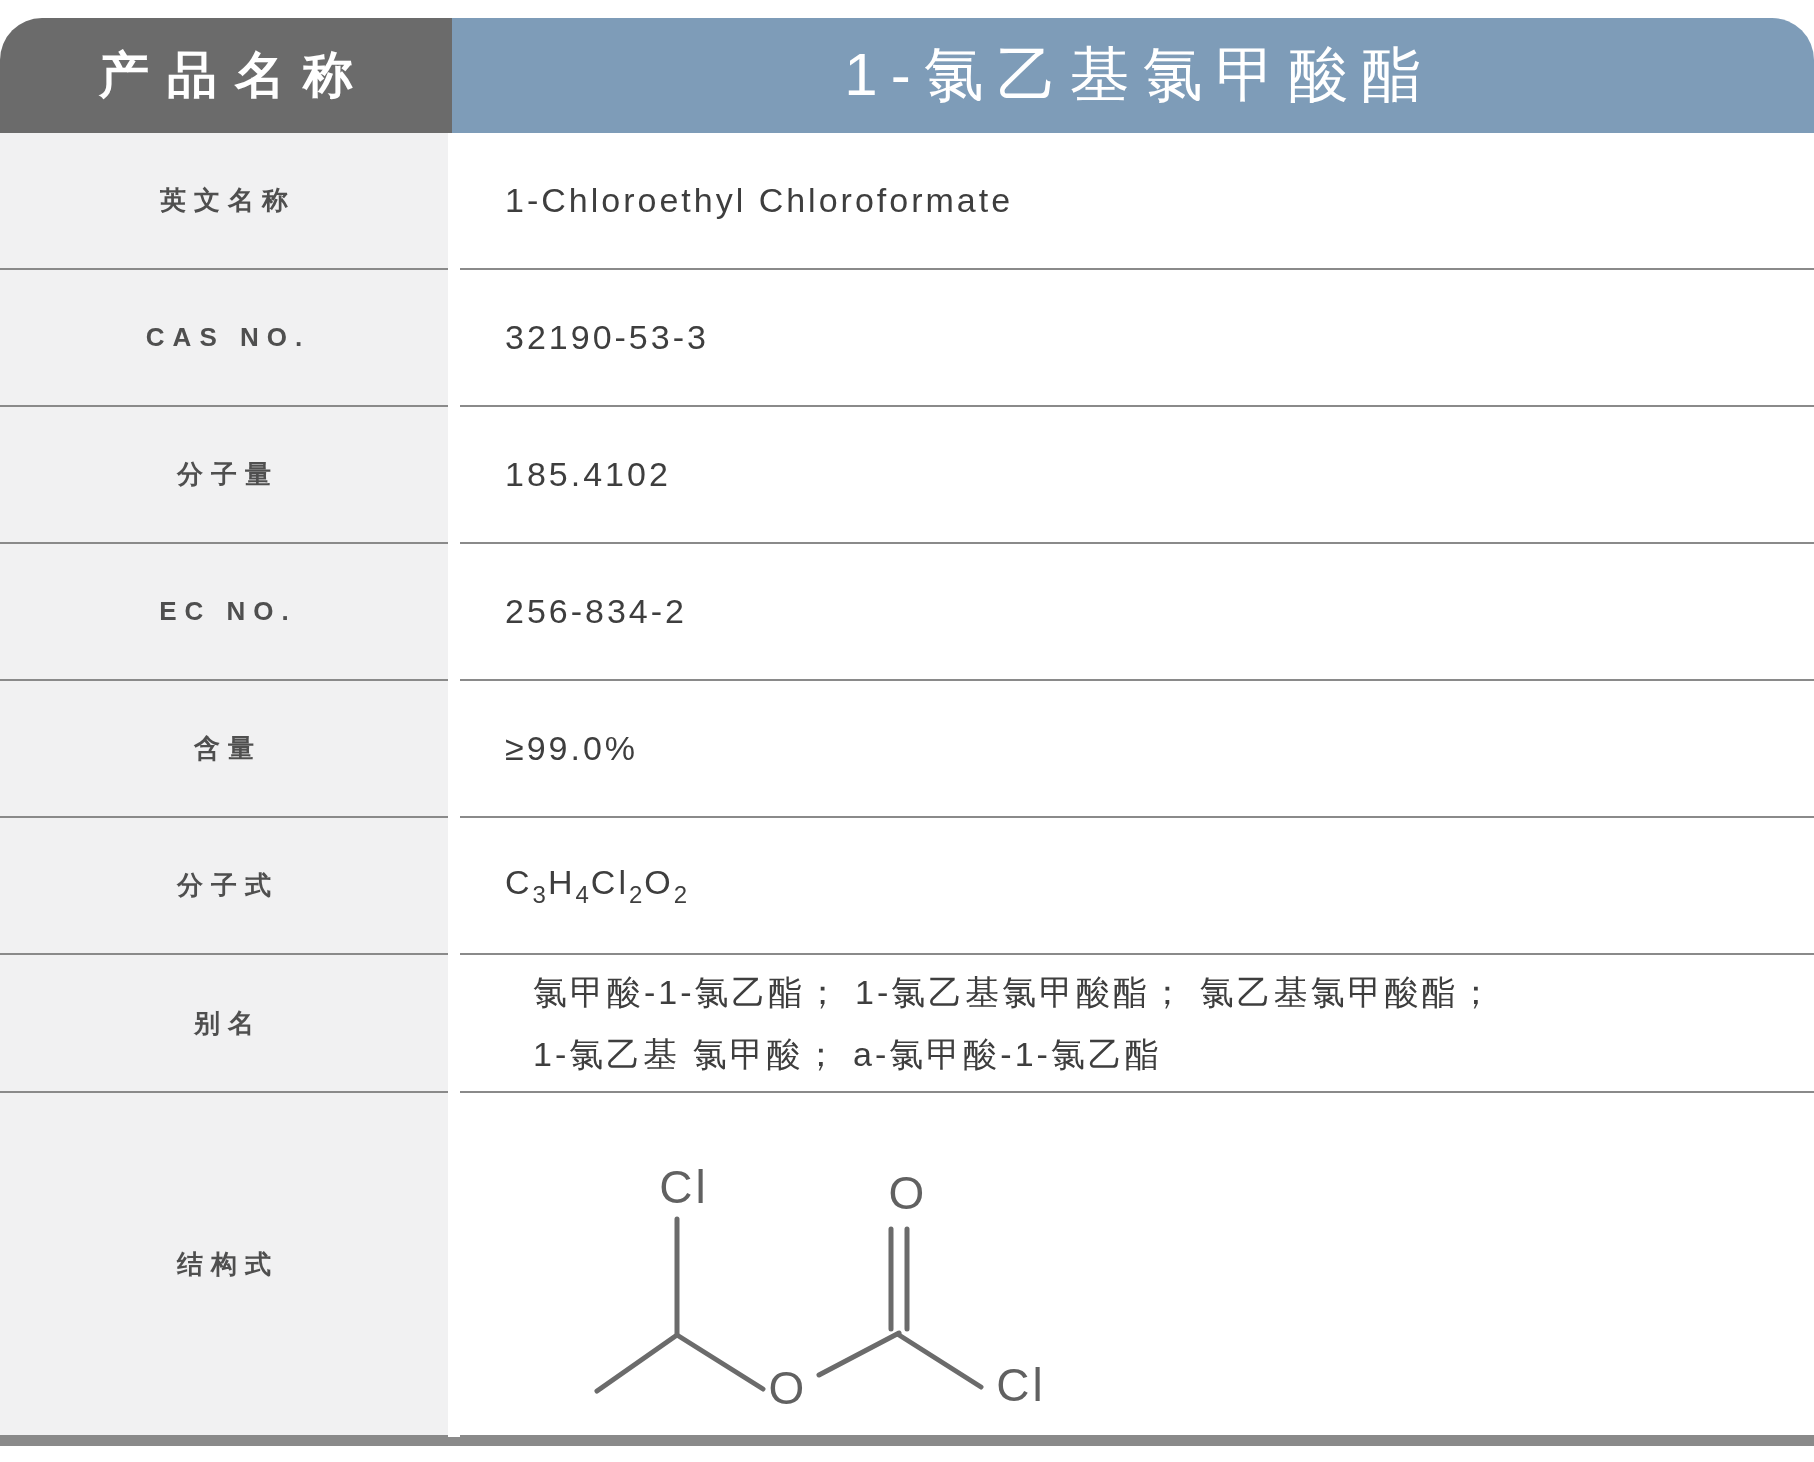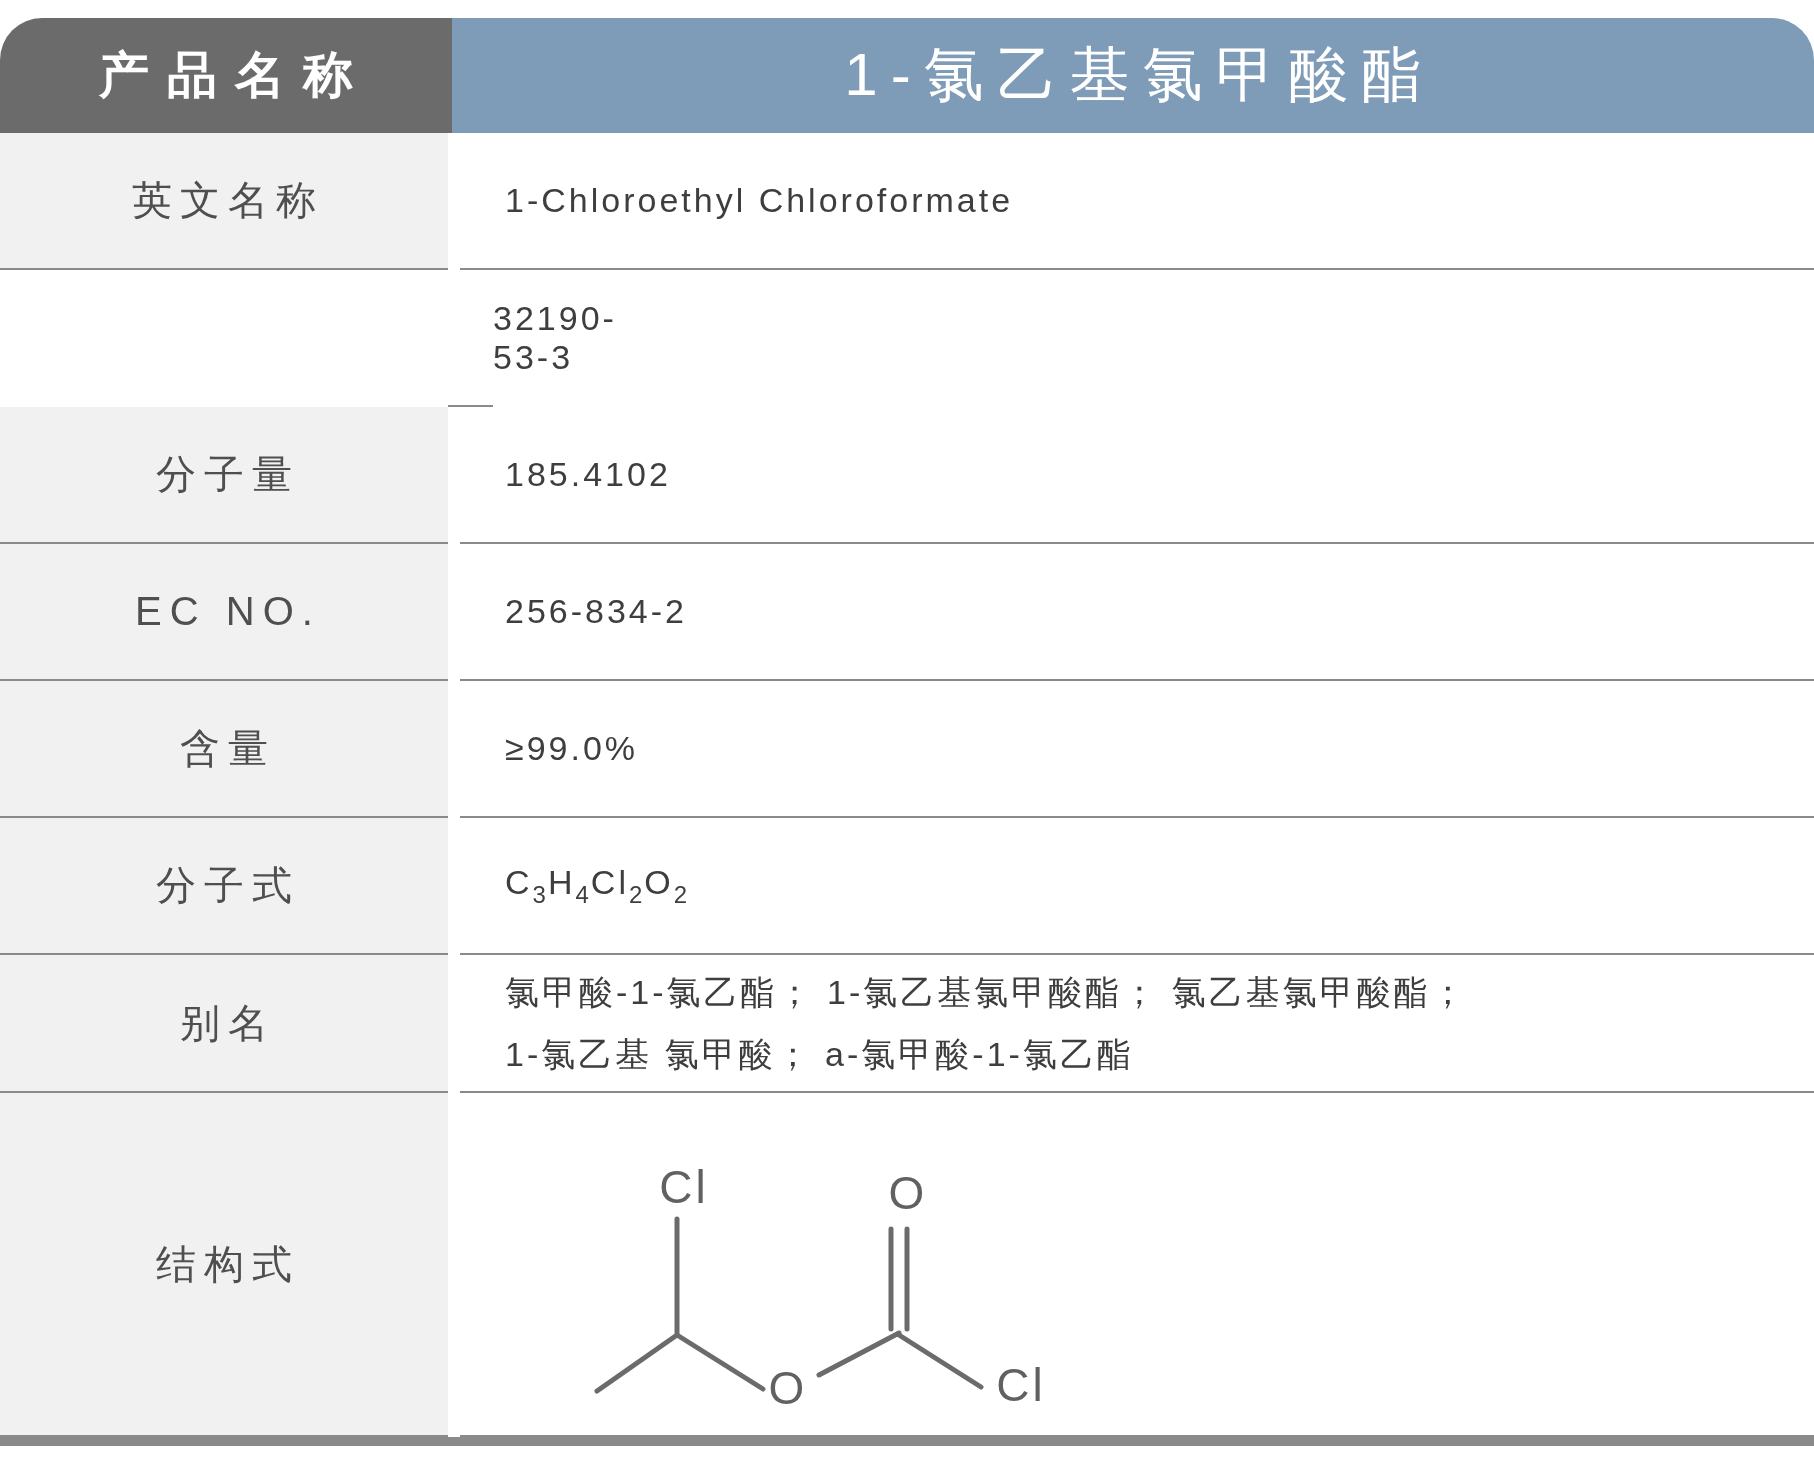"英文名称" .row .label-cell { font-size: 40px -> 26px; font-weight: none -> bold }
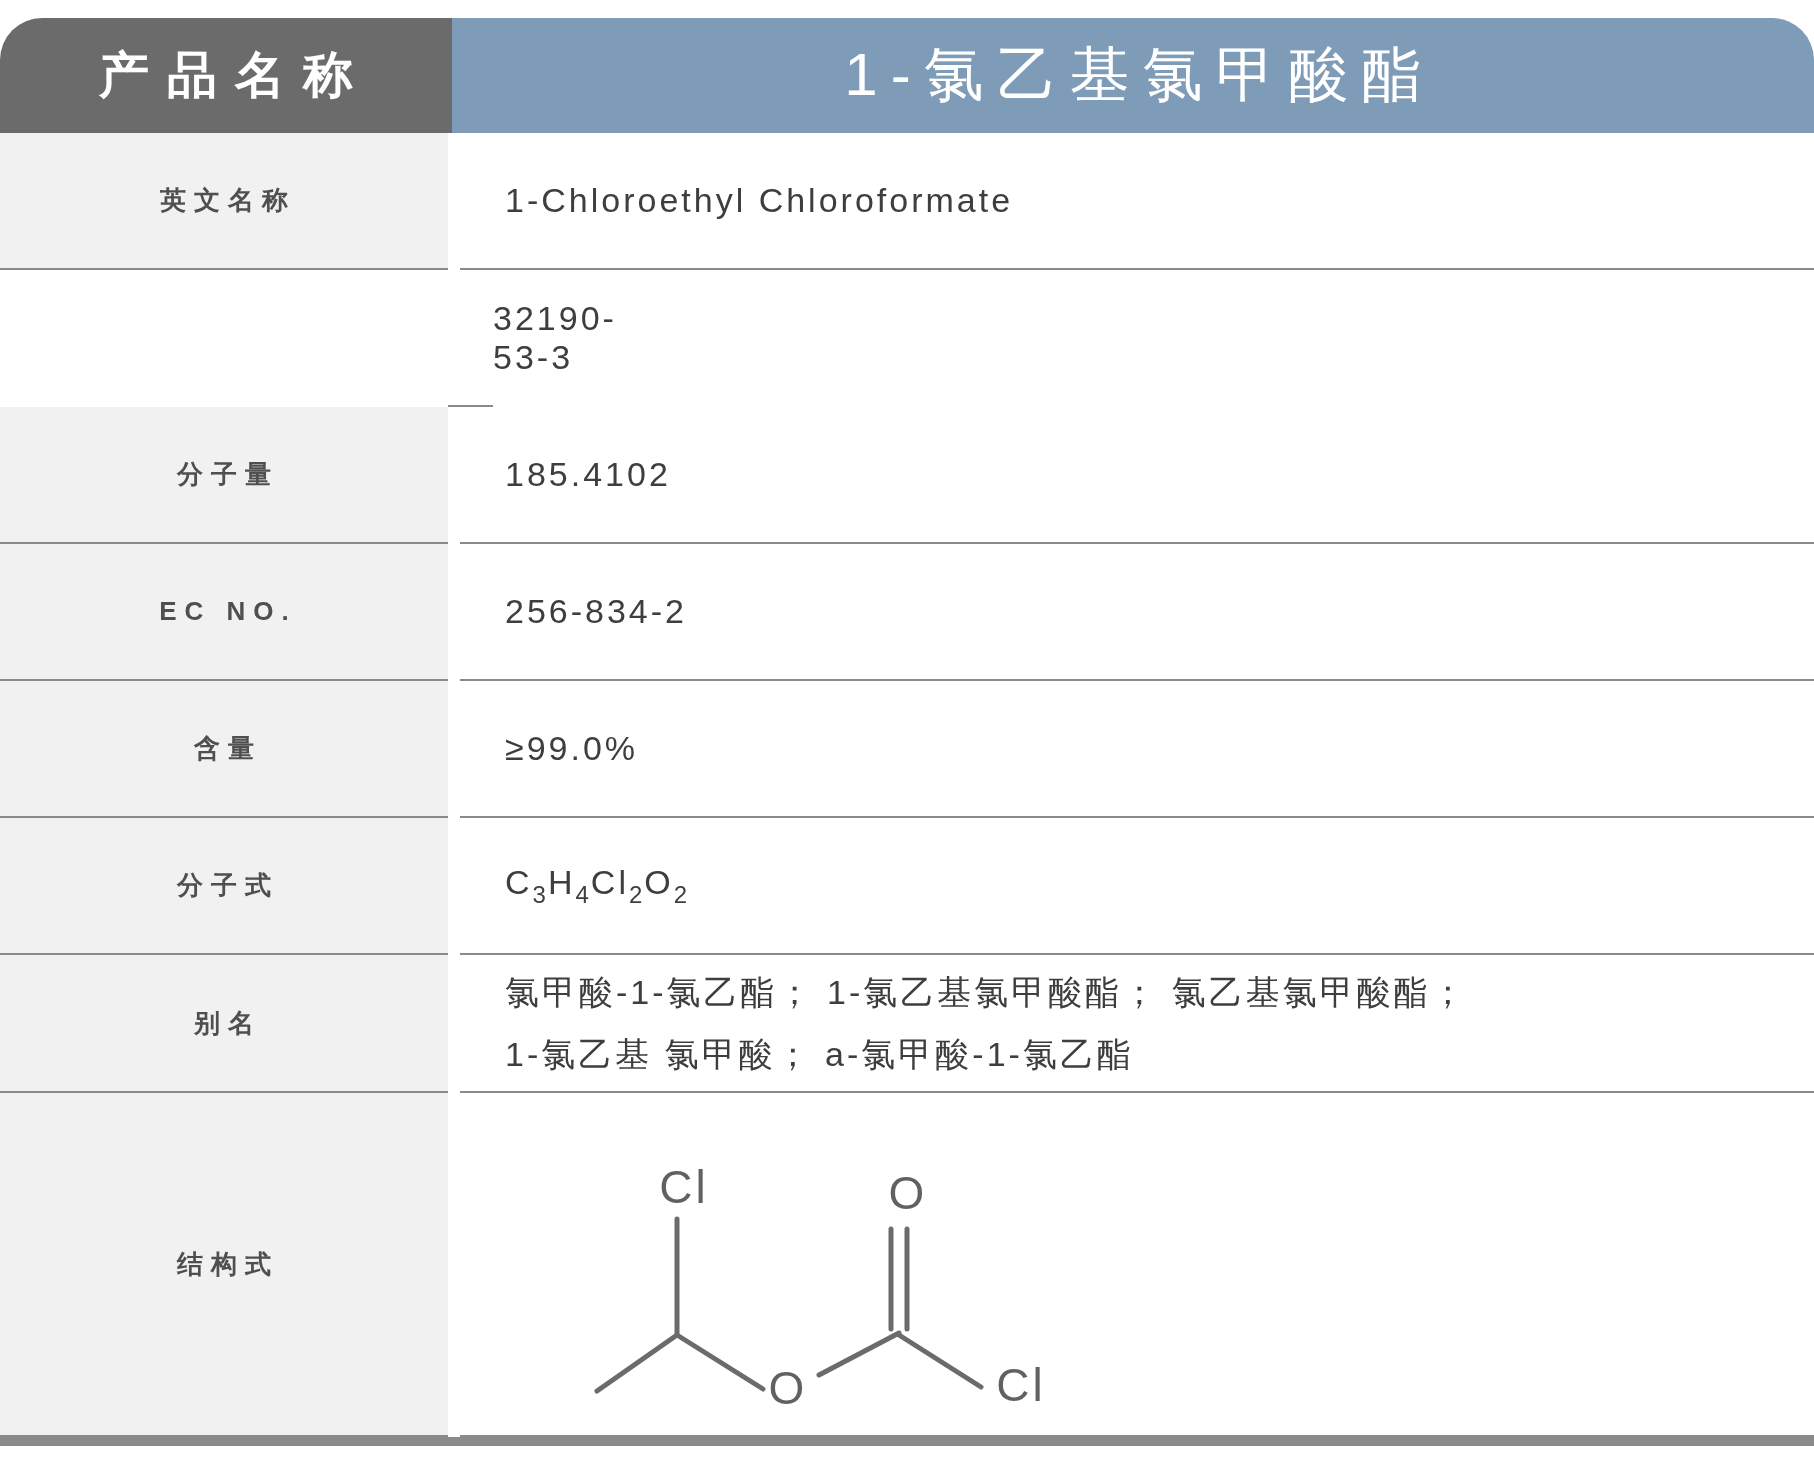"CAS NO." div.label-cell { html: none -> <div>CAS NO.</div> }
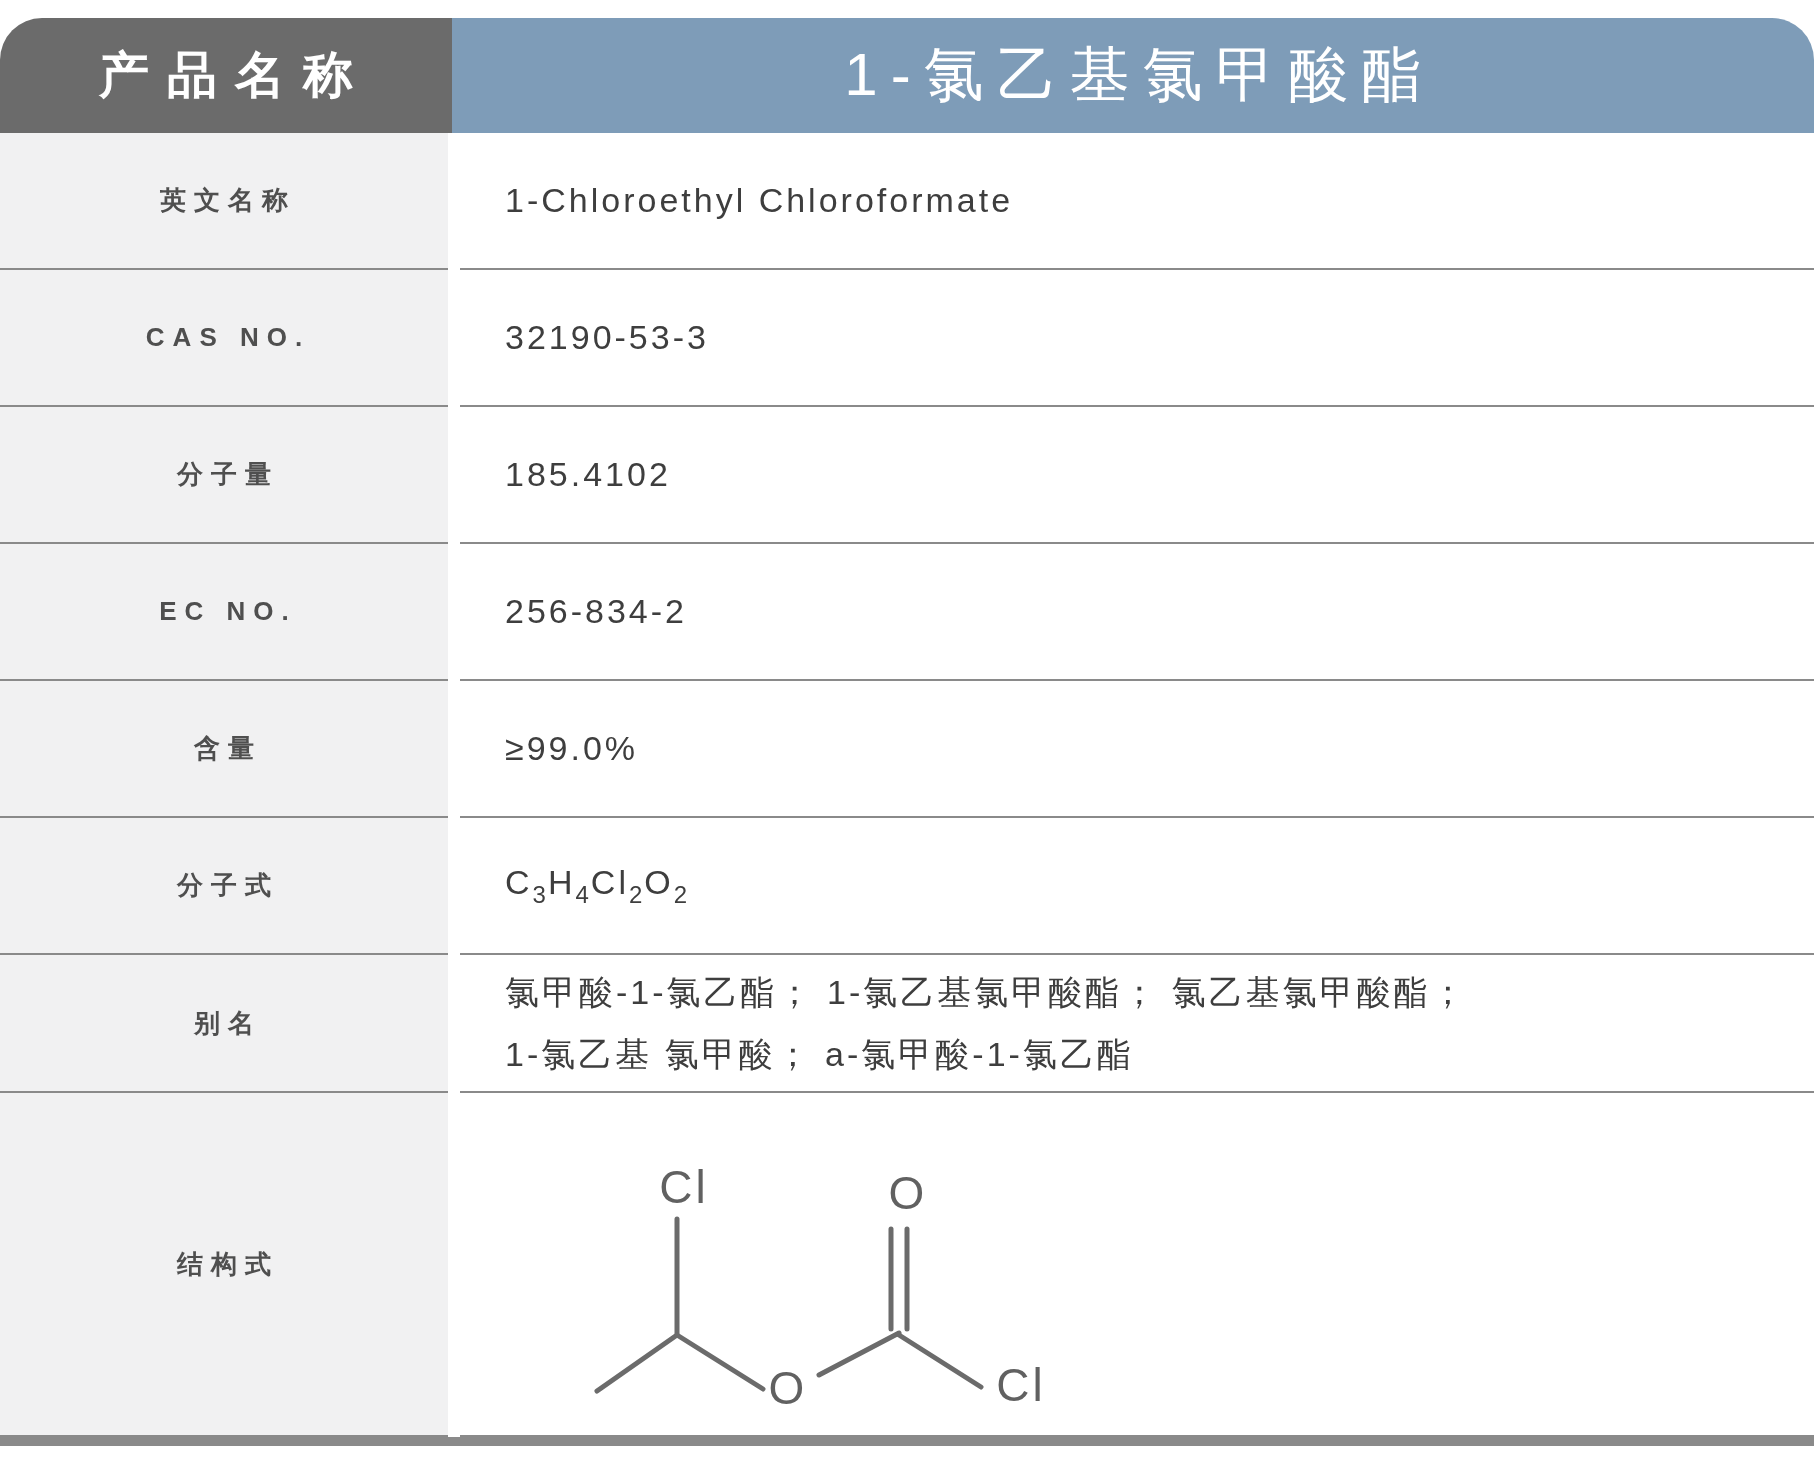"氯甲酸-1-氯乙酯； 1-氯乙基氯甲酸酯； 氯乙基氯甲酸酯；" .alias-lines { margin-left: none -> 28px }
